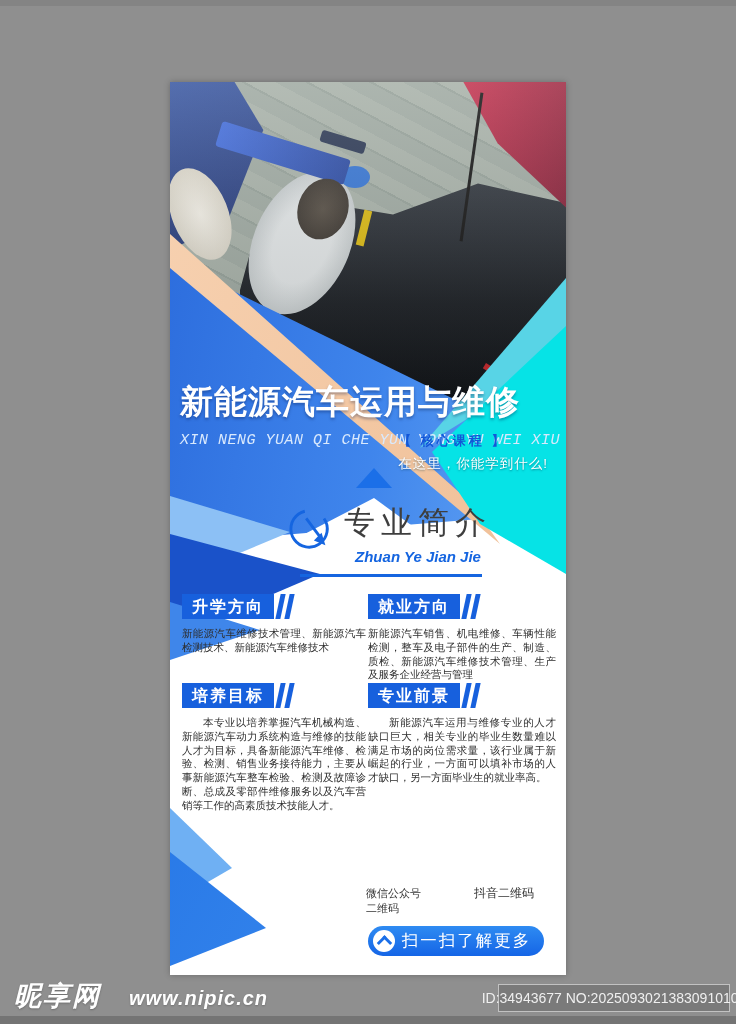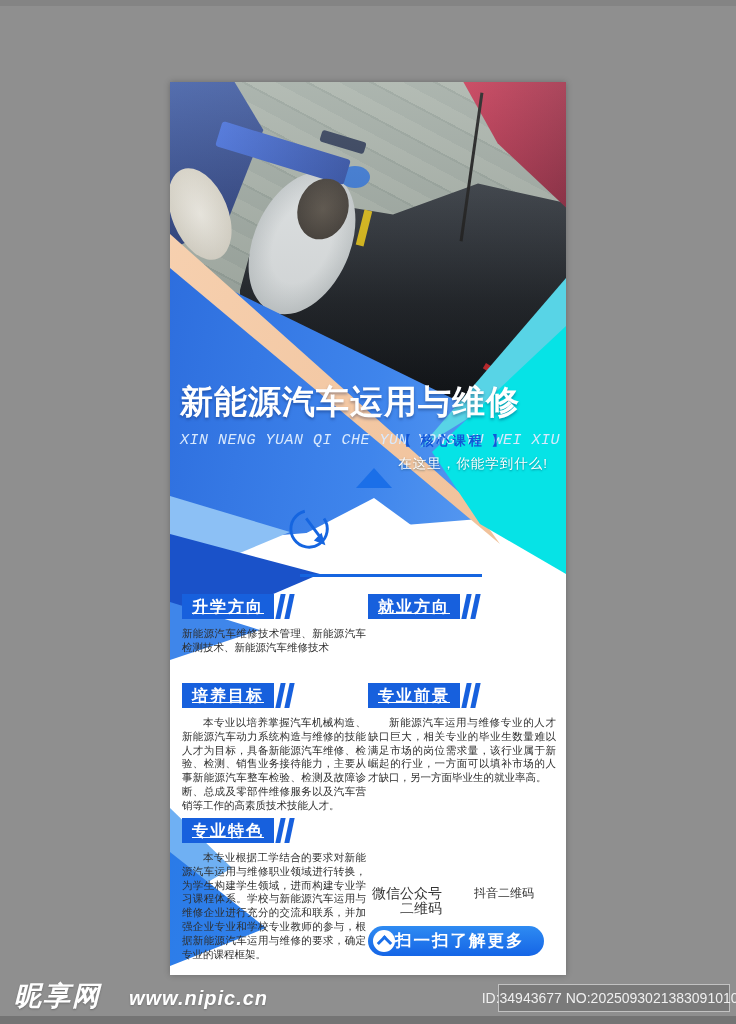"专业简介" div.intro-txt { html: none -> <div> <div>专业简介</div> <div>Zhuan Ye Jian Jie</div> </div> }
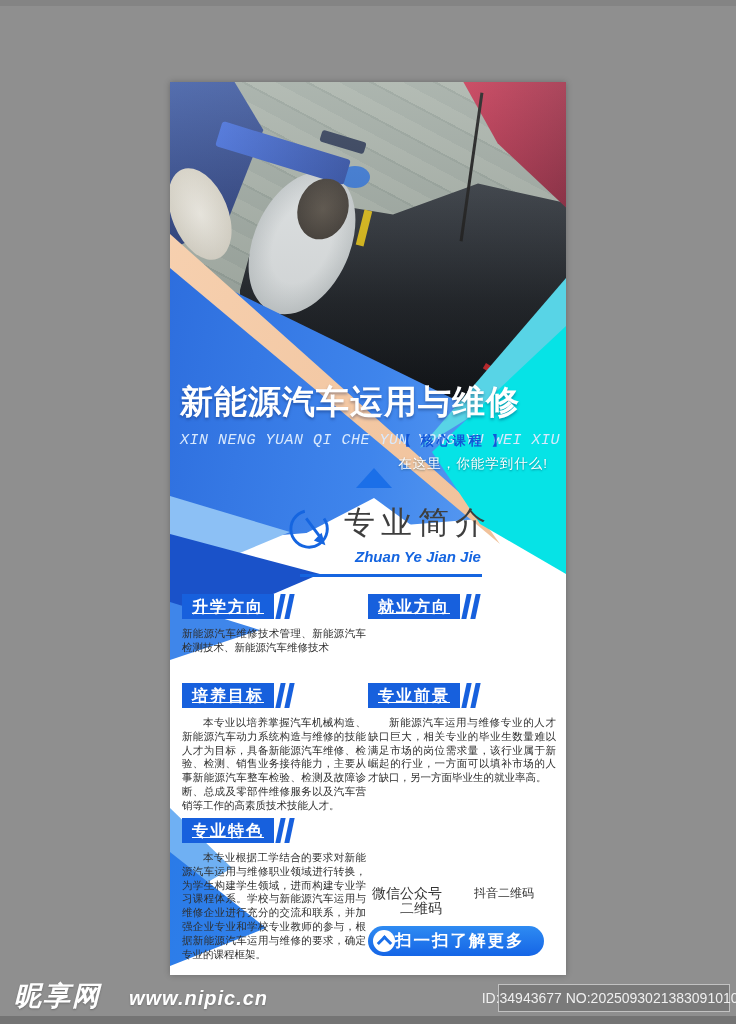"升学方向" .hdr-box { text-decoration: underline -> none }
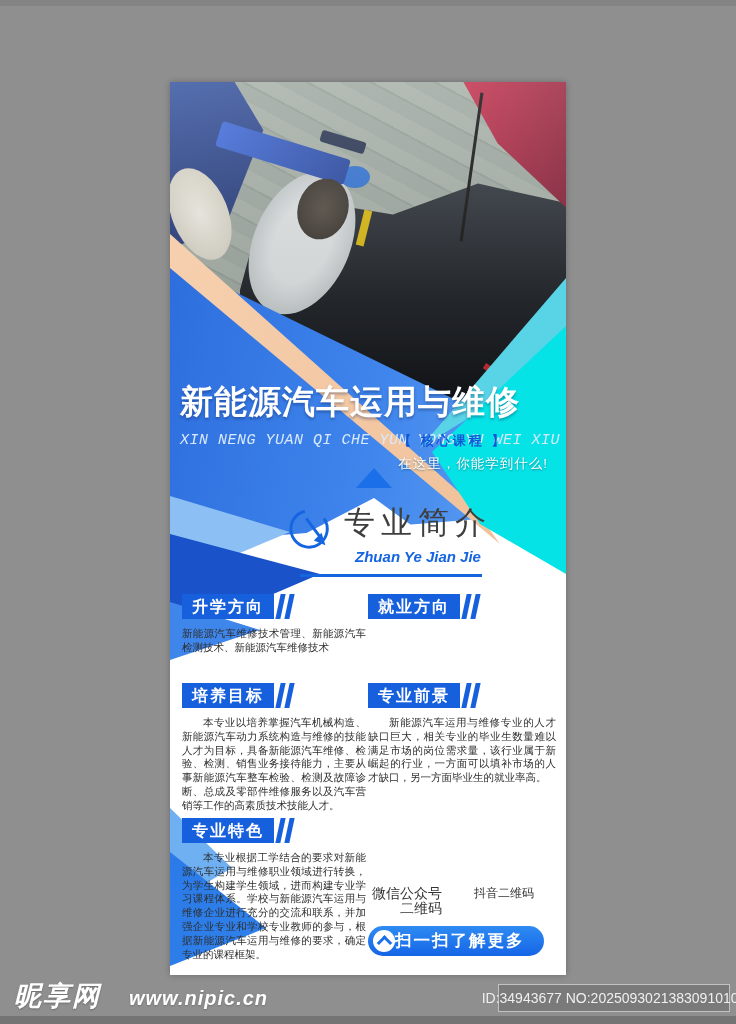"新能源汽车销售、机电维修、车辆性能检测，整车及电子部件的生产、制造、质检、新能源" p.sec-body { html: none -> <p>新能源汽车销售、机电维修、车辆性能检测，整车及电子部件的生产、制造、质检、新能源汽车维修技术管理、生产及服务企业经营与管理</p> }
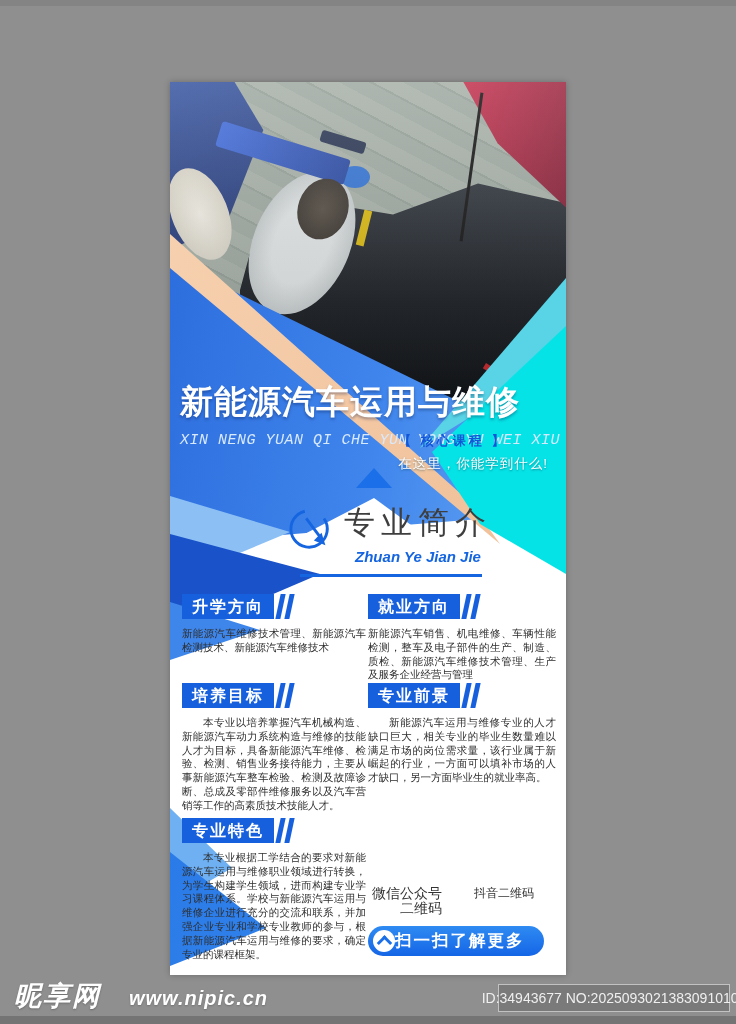"专业特色" div.abs { html: <div> <div> <span>专业特色</span> <span></span> <span></span> </div> <p>本专业根据工学结合的要求对新能源汽车运用与维修职业领域进行转换，为学生构建学生领域，进而构建专业学习课程体系。学校与新能源汽车运用与维修企业进行充分的交流和联系，并加强企业专业和学校专业教师的参与，根据新能源汽车运用与维修的要求，确定专业的课程框架。</p> </div> -> none }
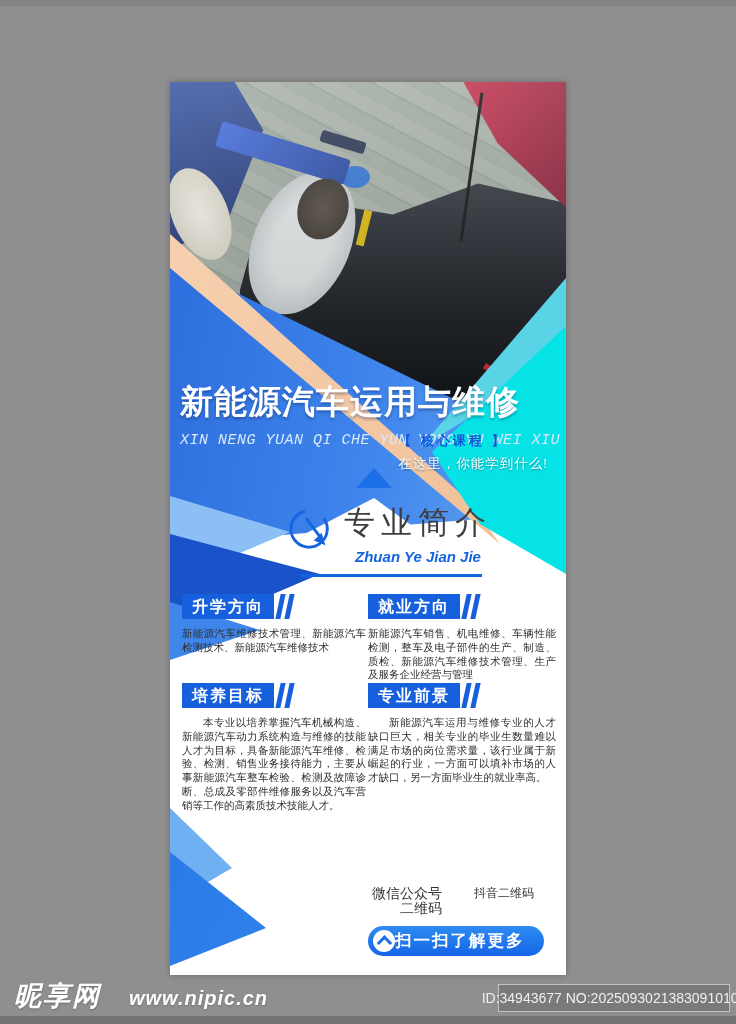"微信公众号" .qr1 { font-size: 14px -> 11px; text-align: right -> left }
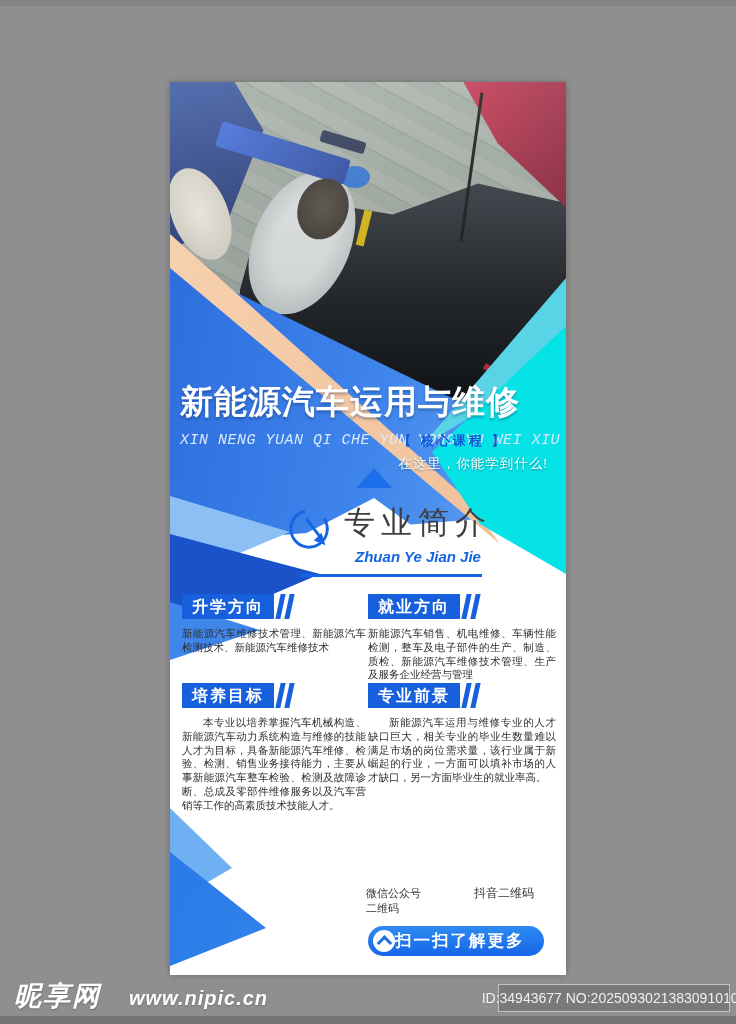"扫一扫了解更多" .cta-label { font-weight: bold -> normal; text-align: left -> center }
